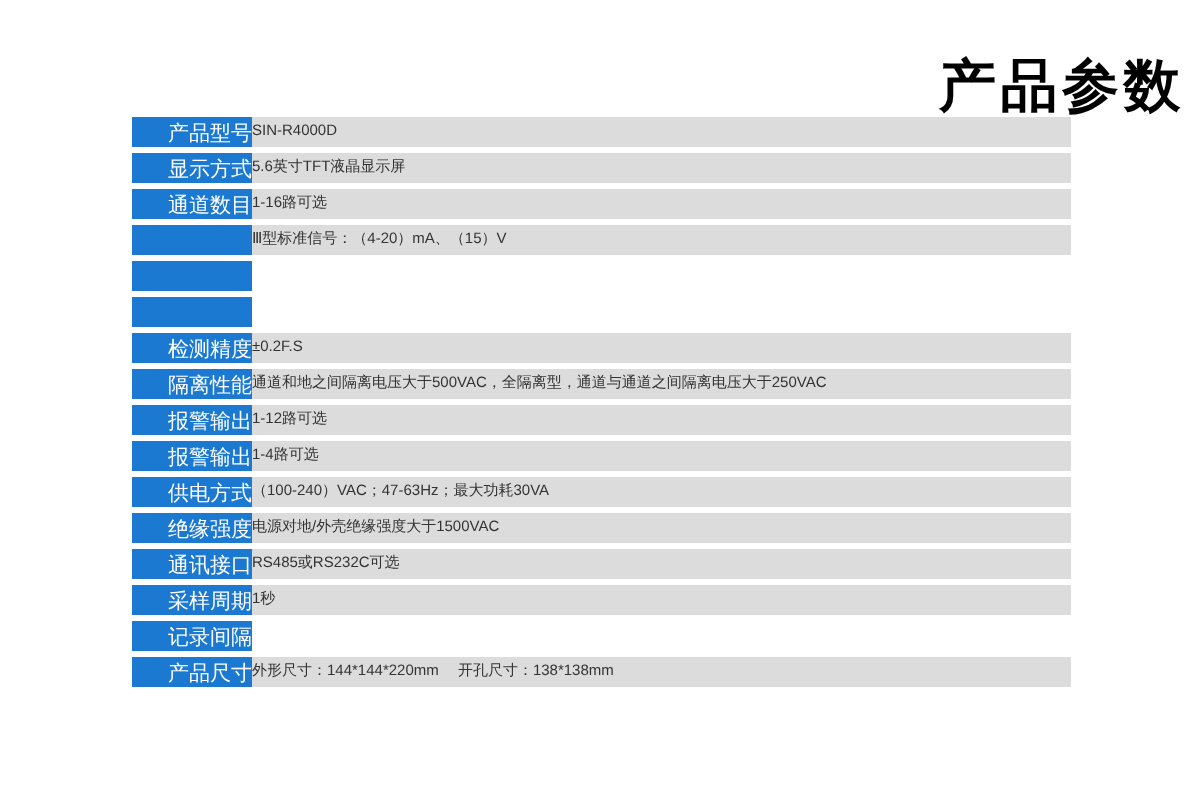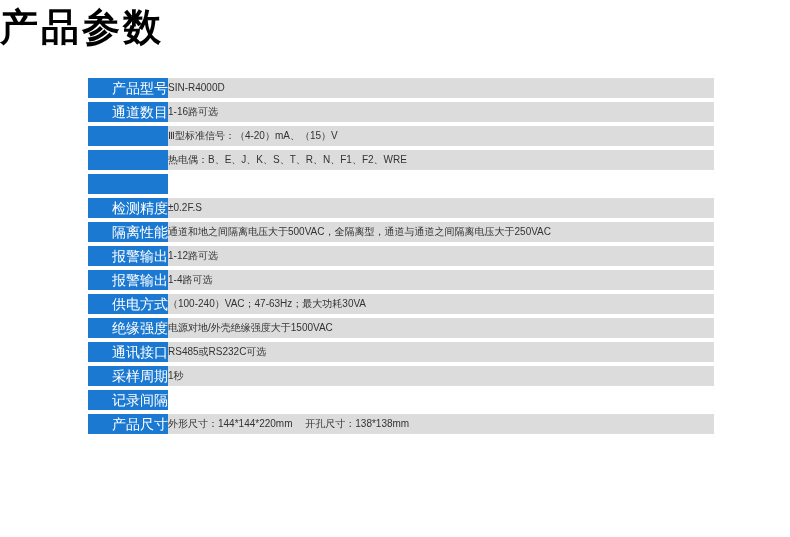"产品参数" .page-title { text-align: left -> right; top: 2px -> 32px }
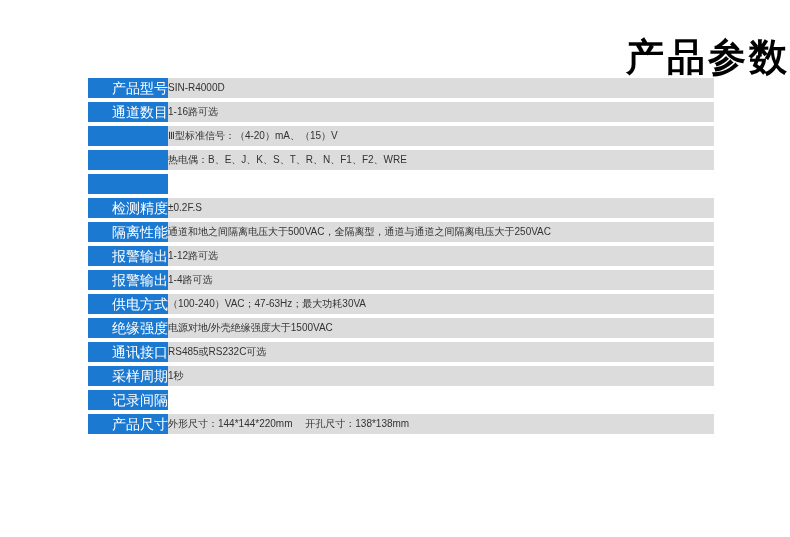"显示方式" div.spec-row { html: none -> <div> <div>显示方式</div> <div>5.6英寸TFT液晶显示屏</div> </div> }
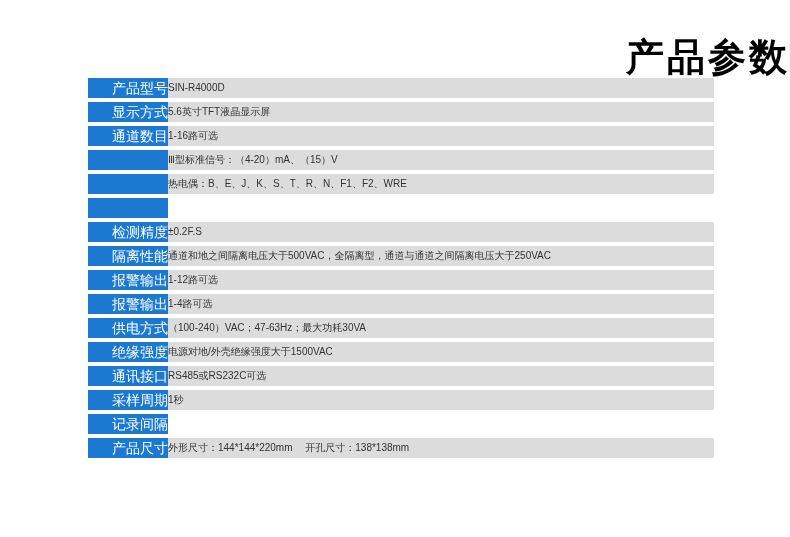"热电偶：B、E、J、K、S、T、R、N、F1、F2、WRE" div.spec-value { html: <div>热电偶：B、E、J、K、S、T、R、N、F1、F2、WRE</div> -> none }
